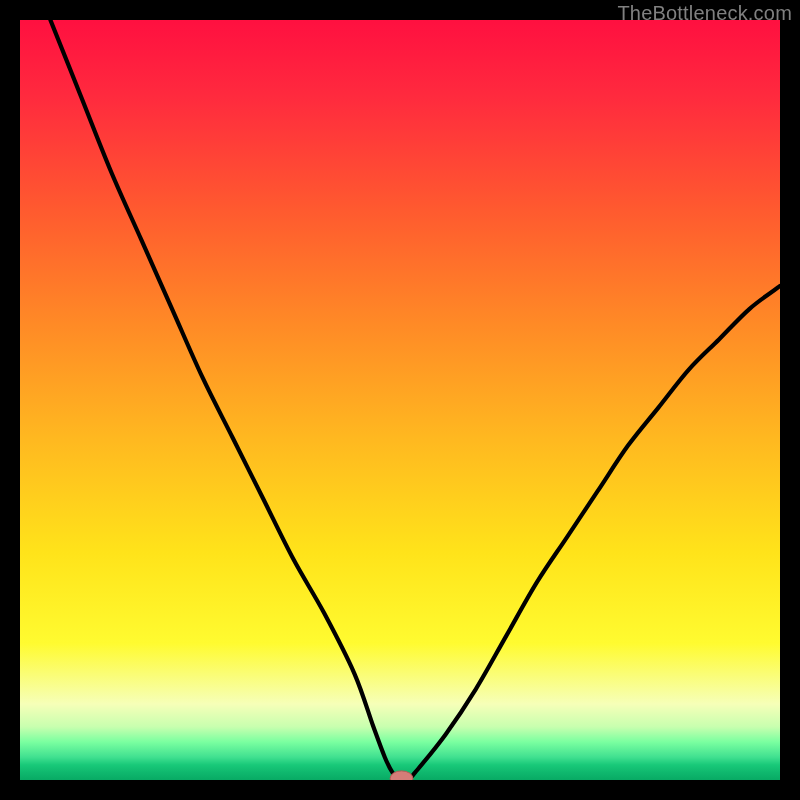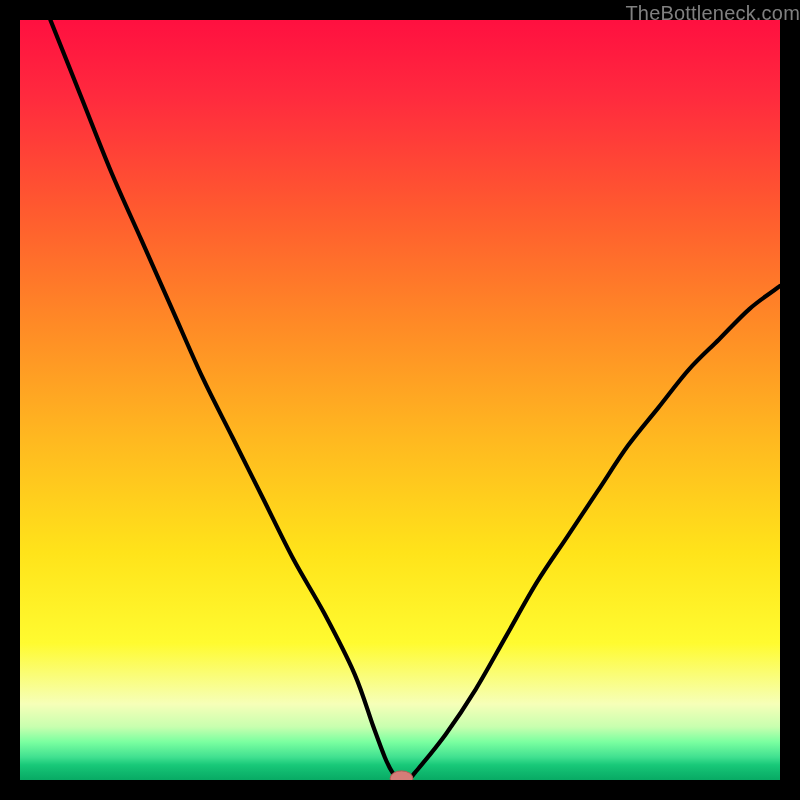"TheBottleneck.com" .attribution { right: 0 -> 8px }
